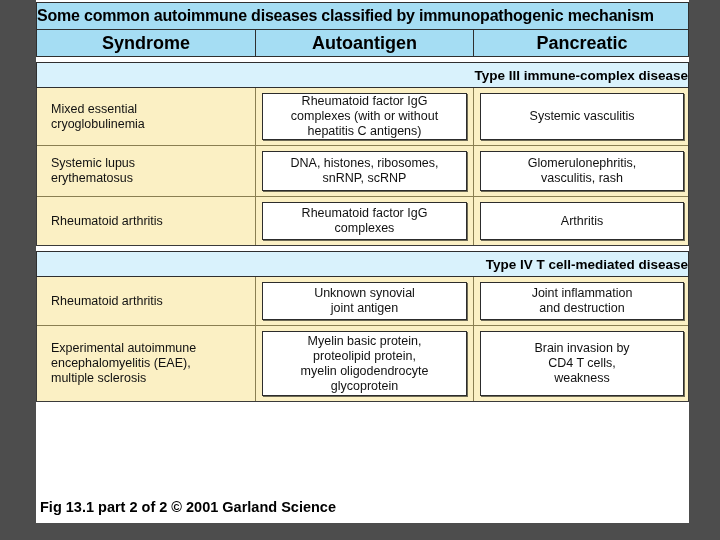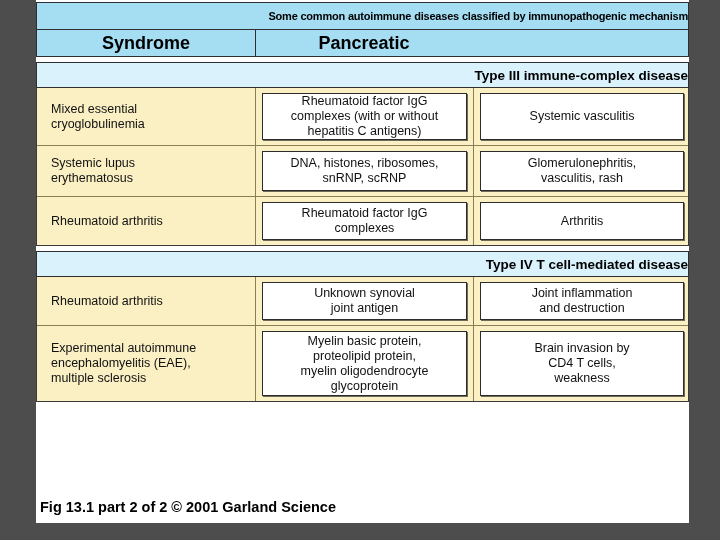"Some common autoimmune diseases" .title-band { font-size: 11px -> 16px; justify-content: flex-end -> flex-start }
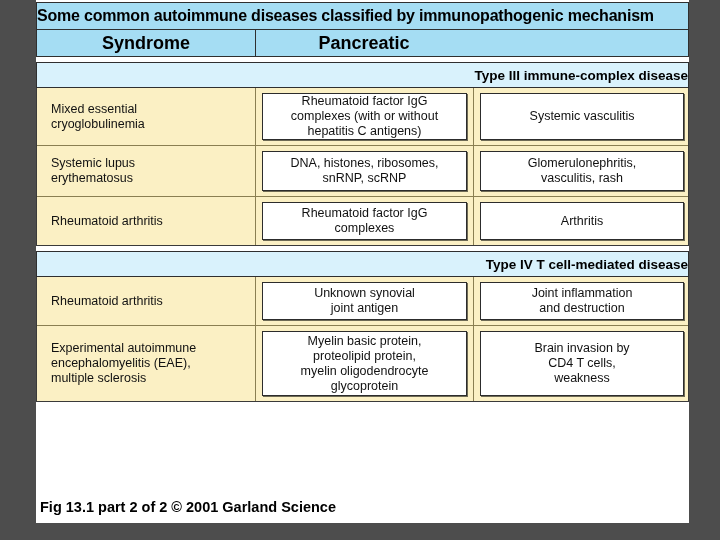"Autoantigen" div.head-cell { html: none -> <div> <span>Autoantigen</span> </div> }
